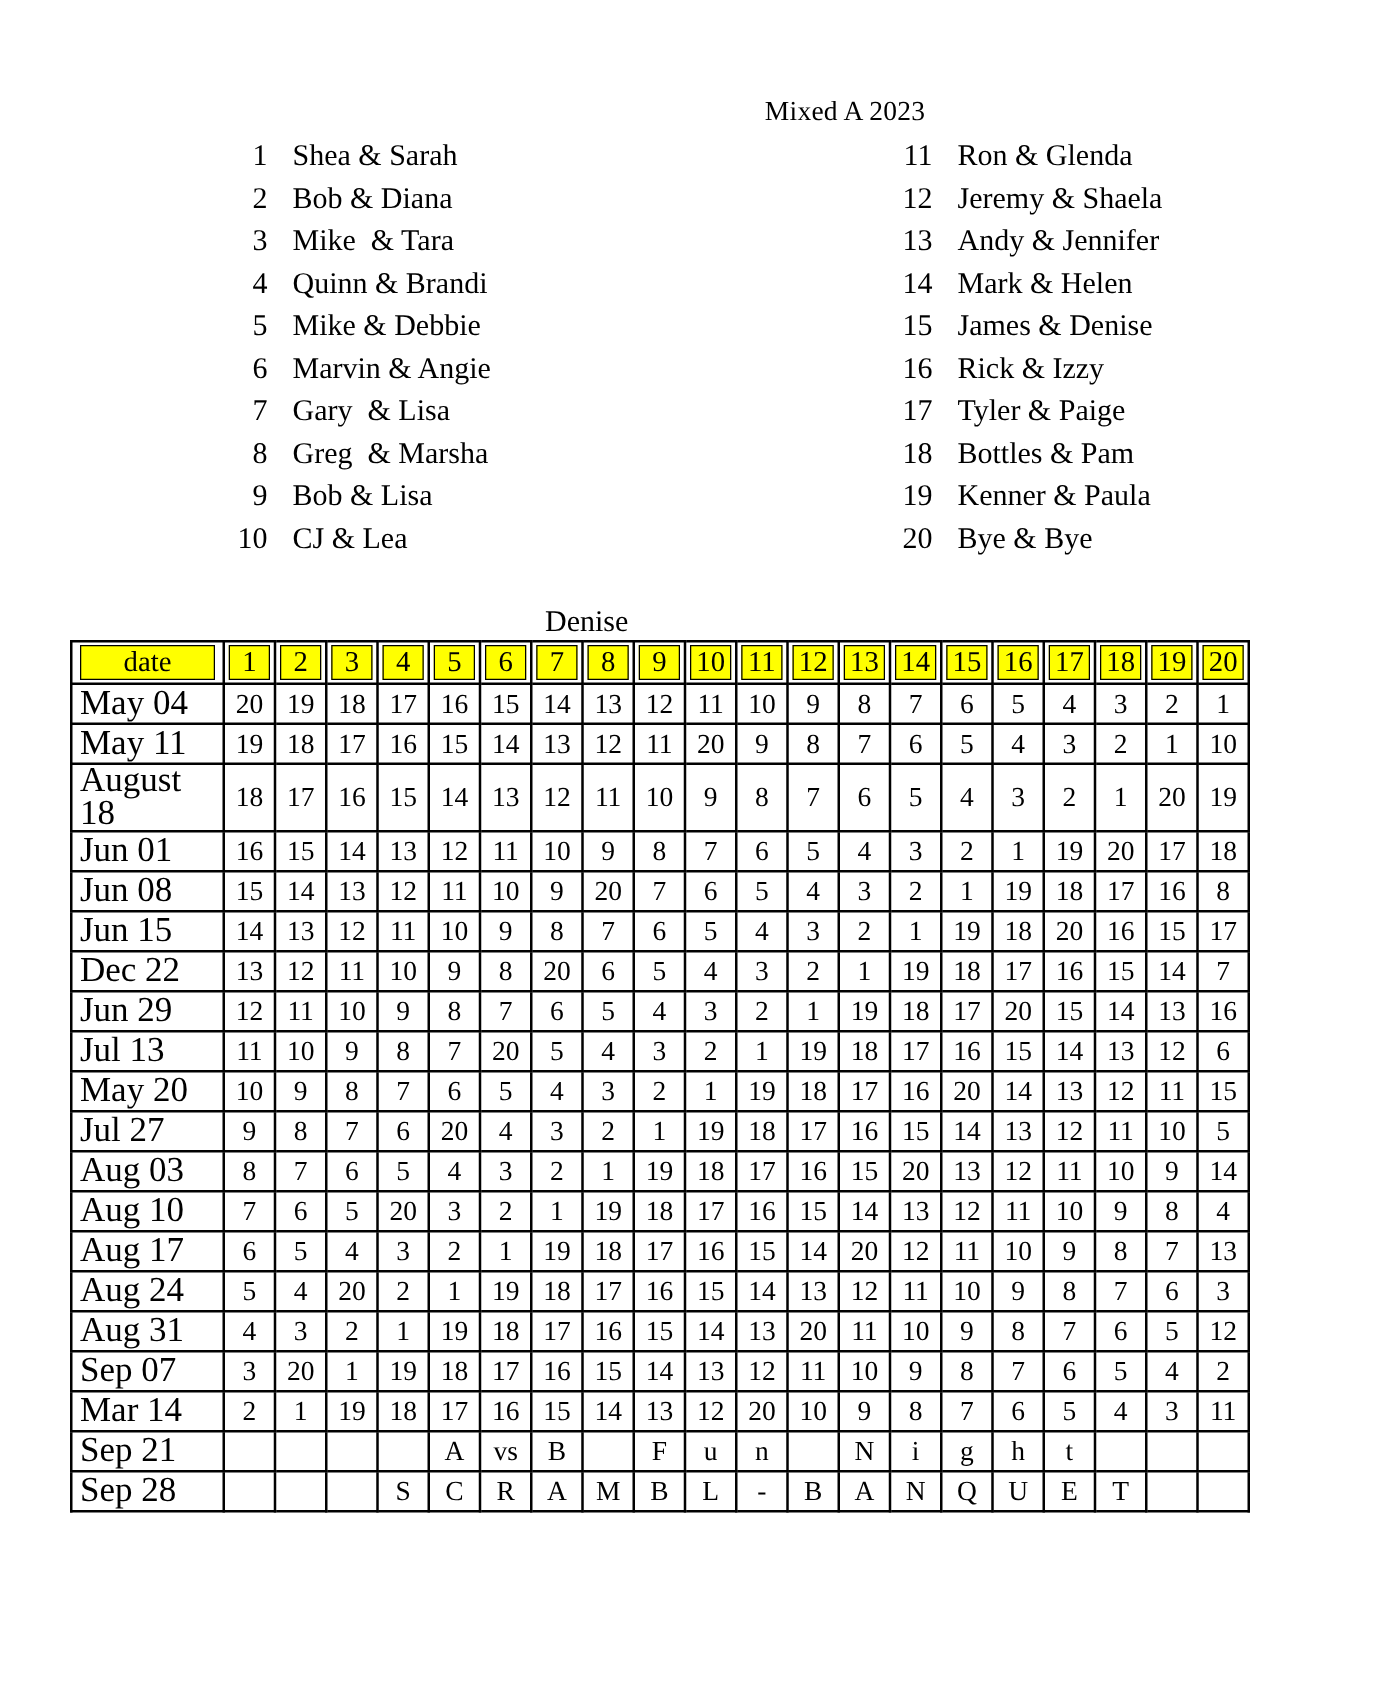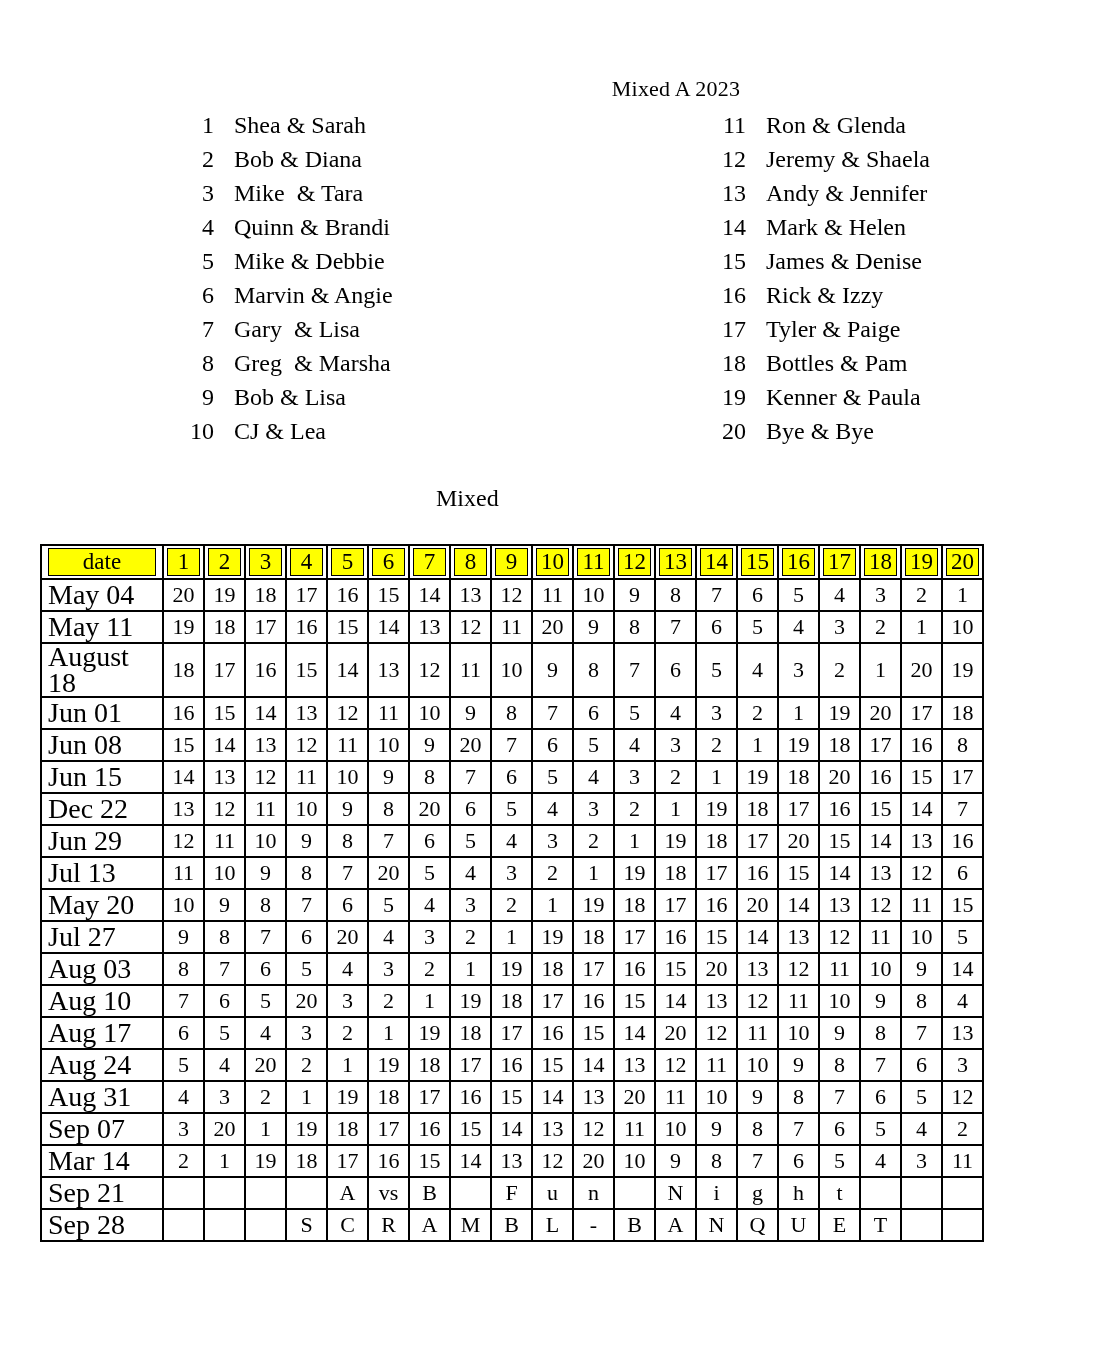"Mixed" div { text: Mixed -> Denise }
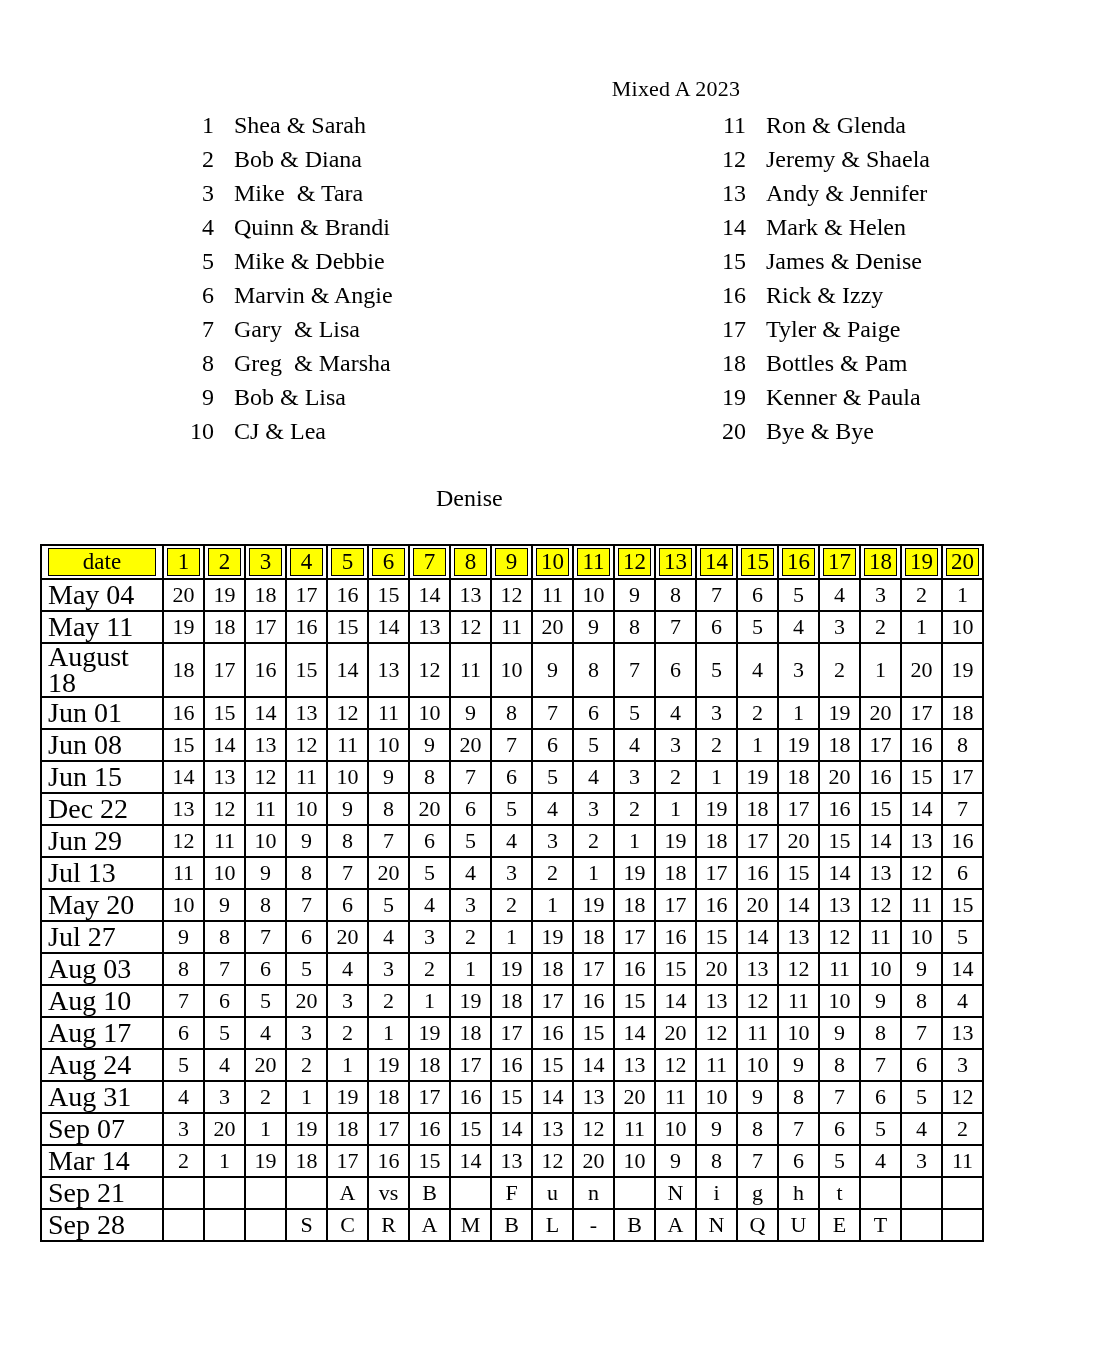"date" #matrix-wrap { left: 40px -> 56px; margin-top: 32px -> none }
